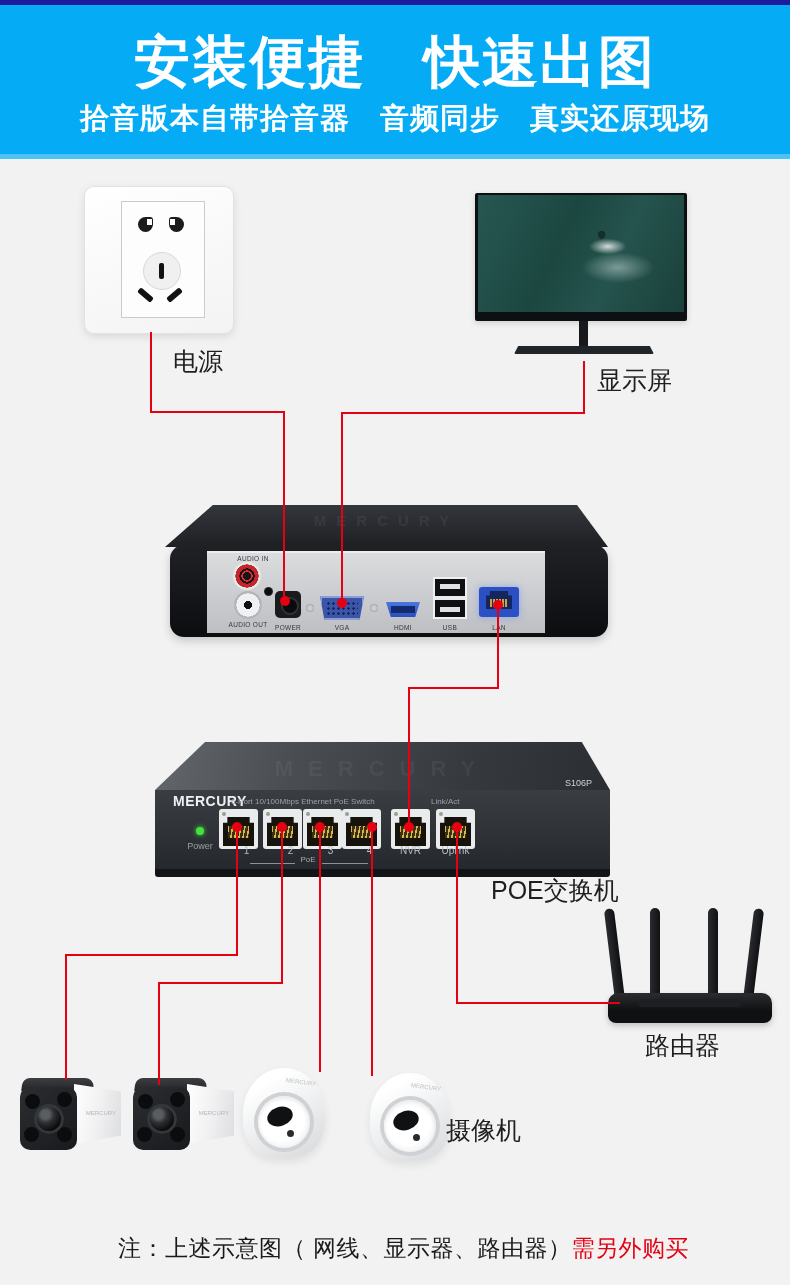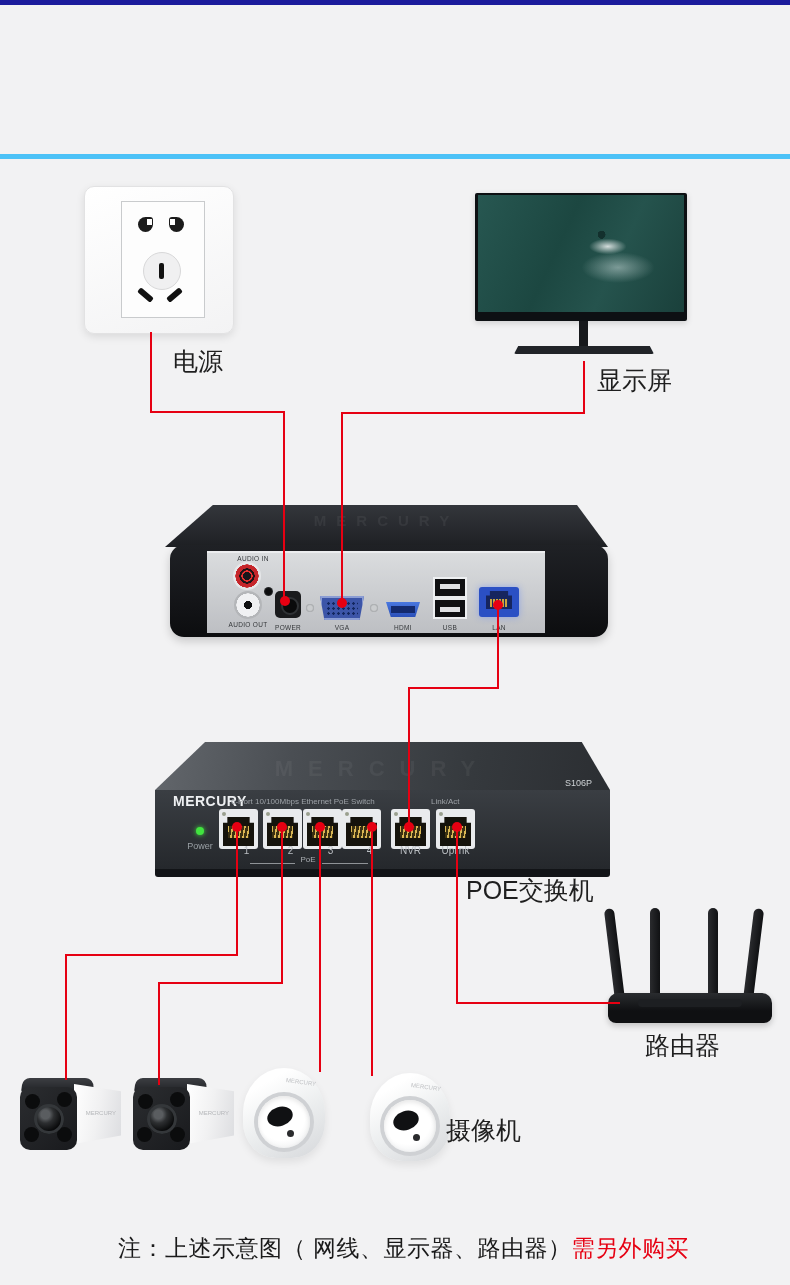"安装便捷 快速出图" div.header { html: none -> <div> <div>安装便捷 快速出图</div> <div>拾音版本自带拾音器 音频同步 真实还原现场</div> </div> }
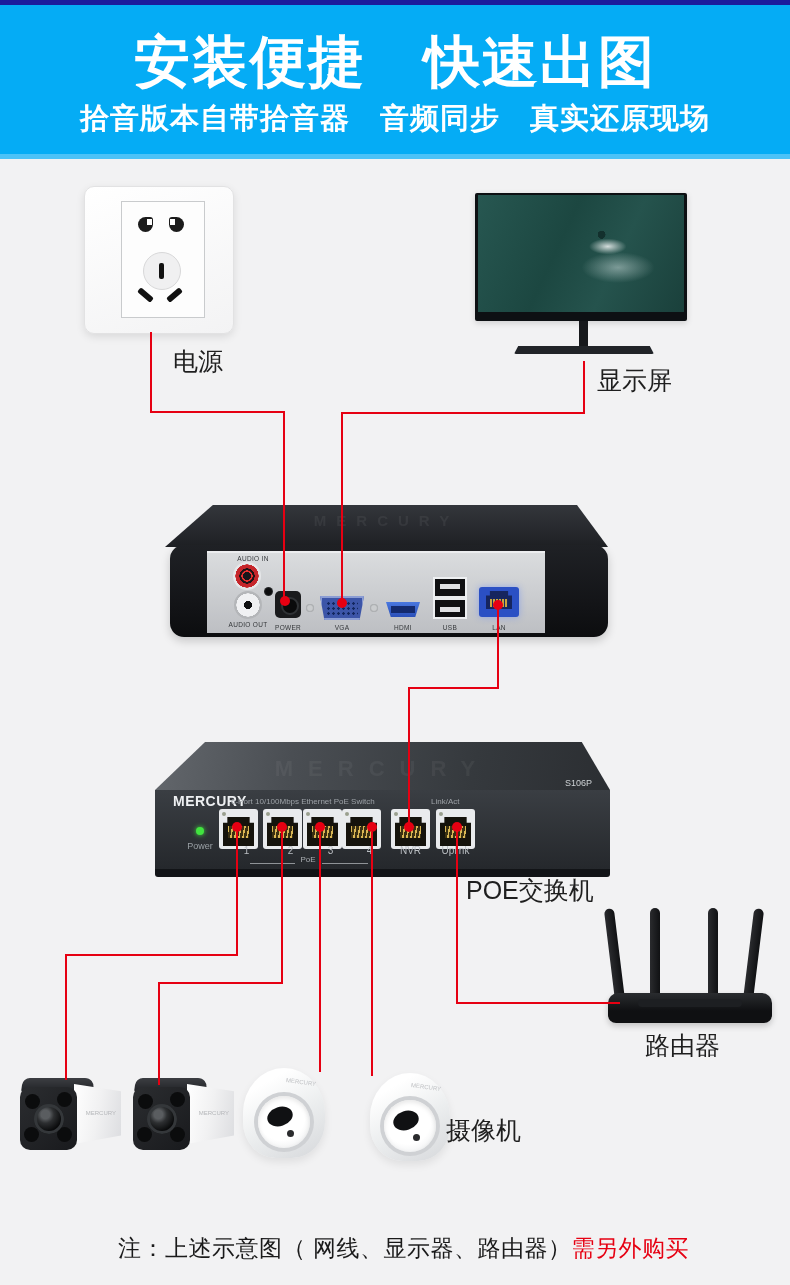"POE交换机" div.cn-label { left: 466px -> 491px }
